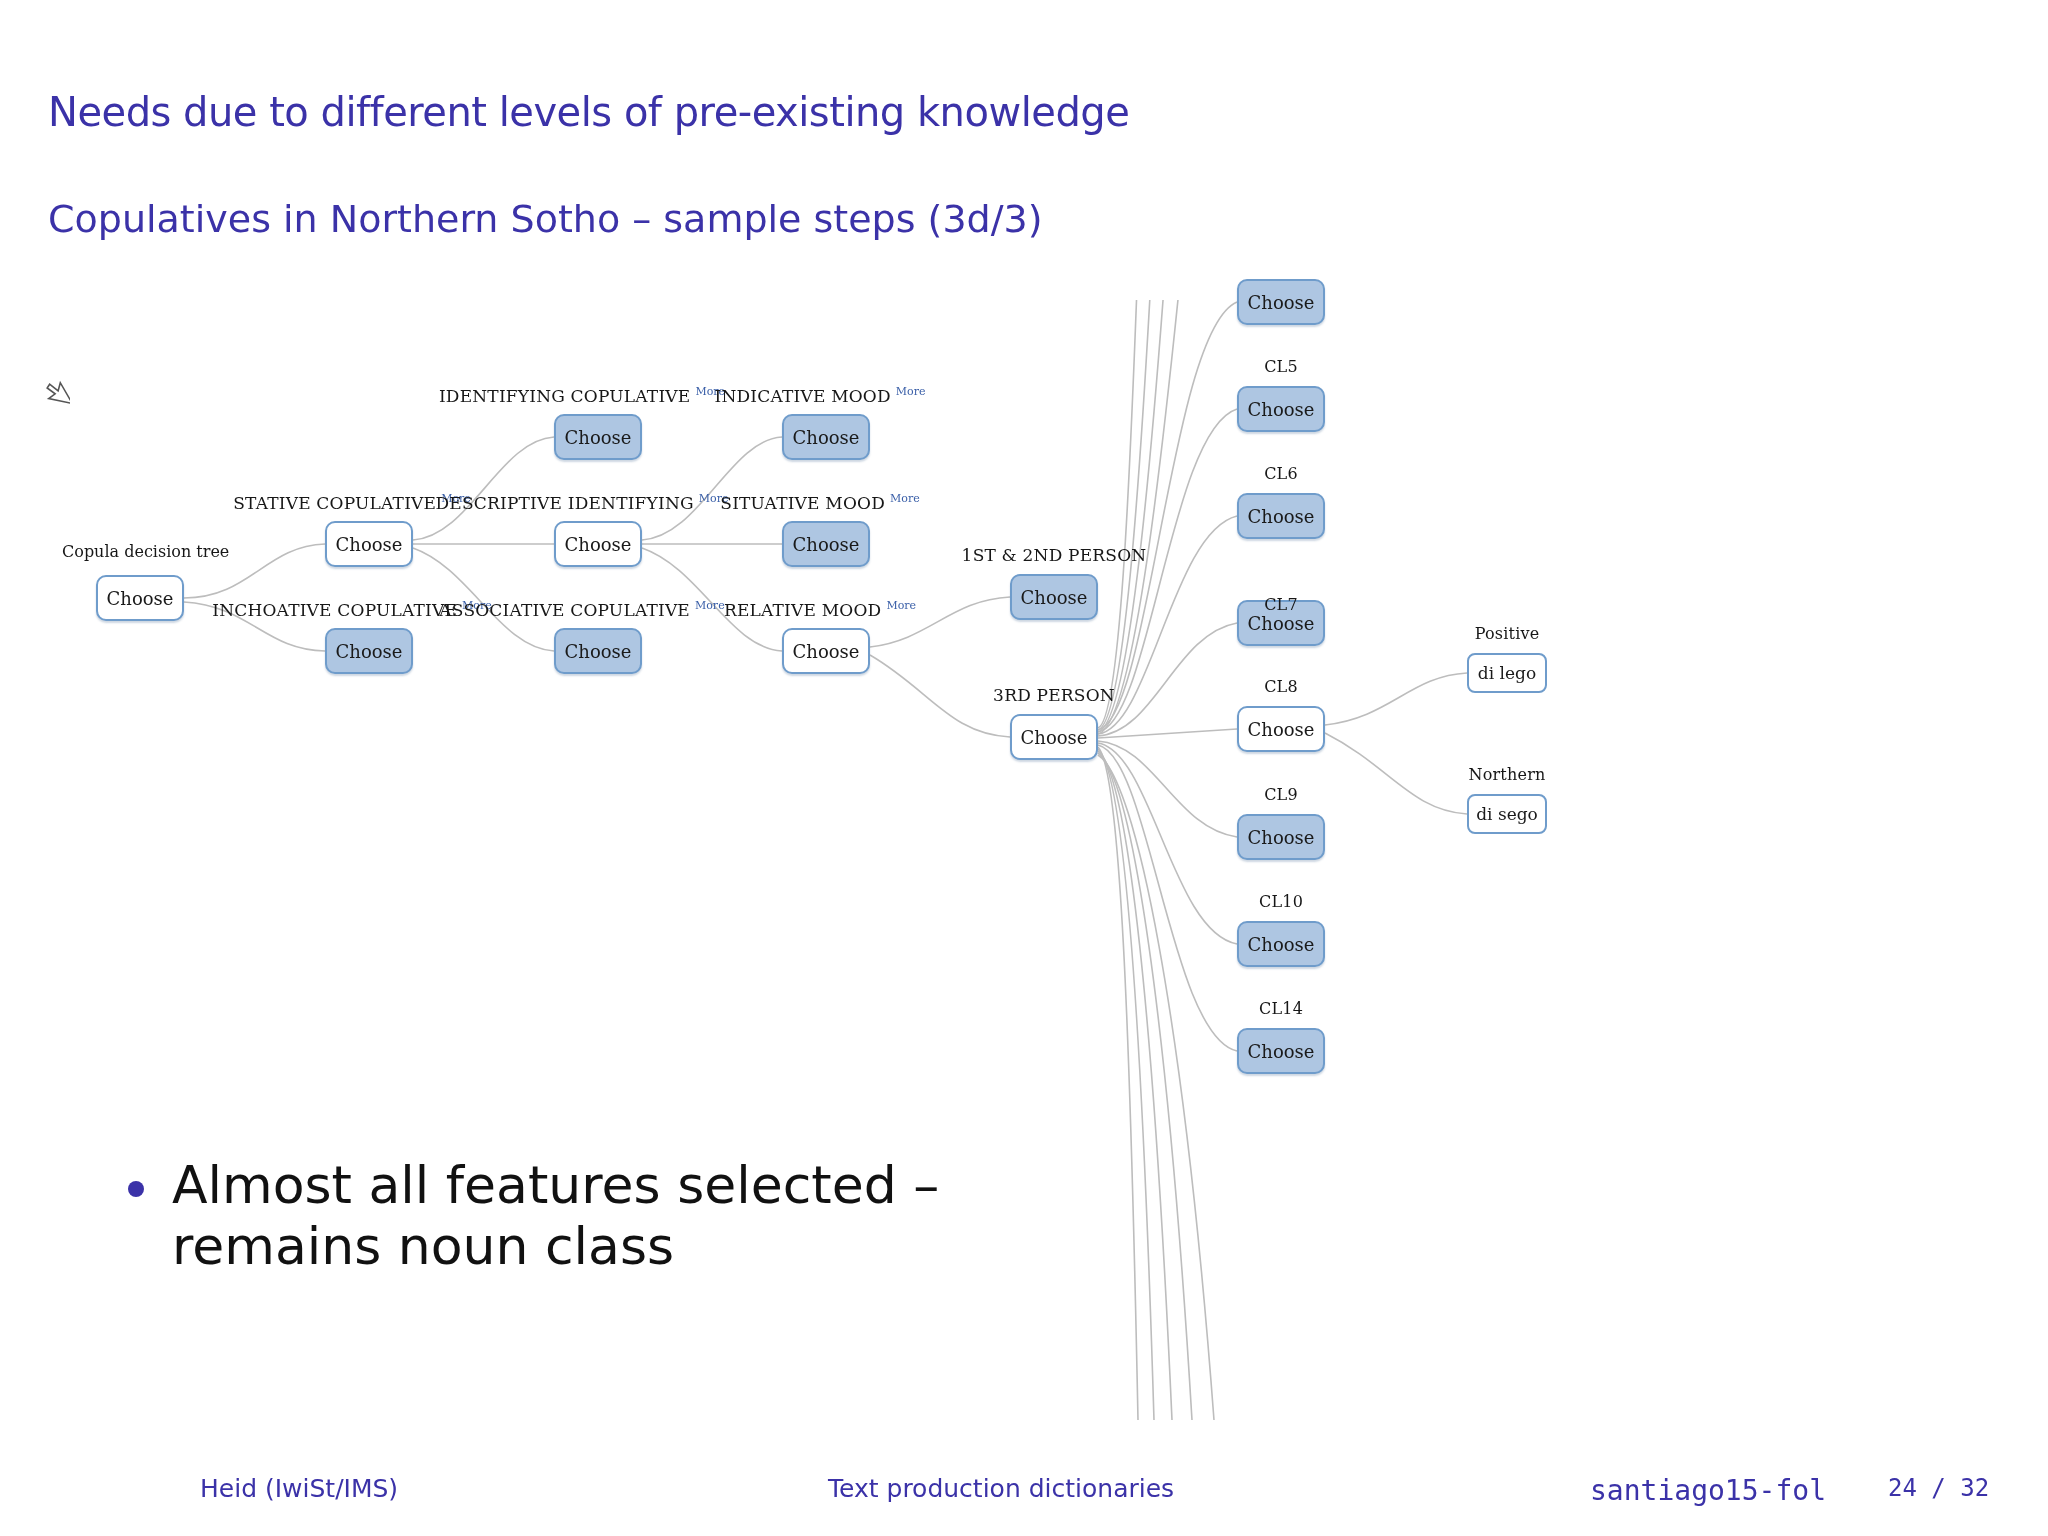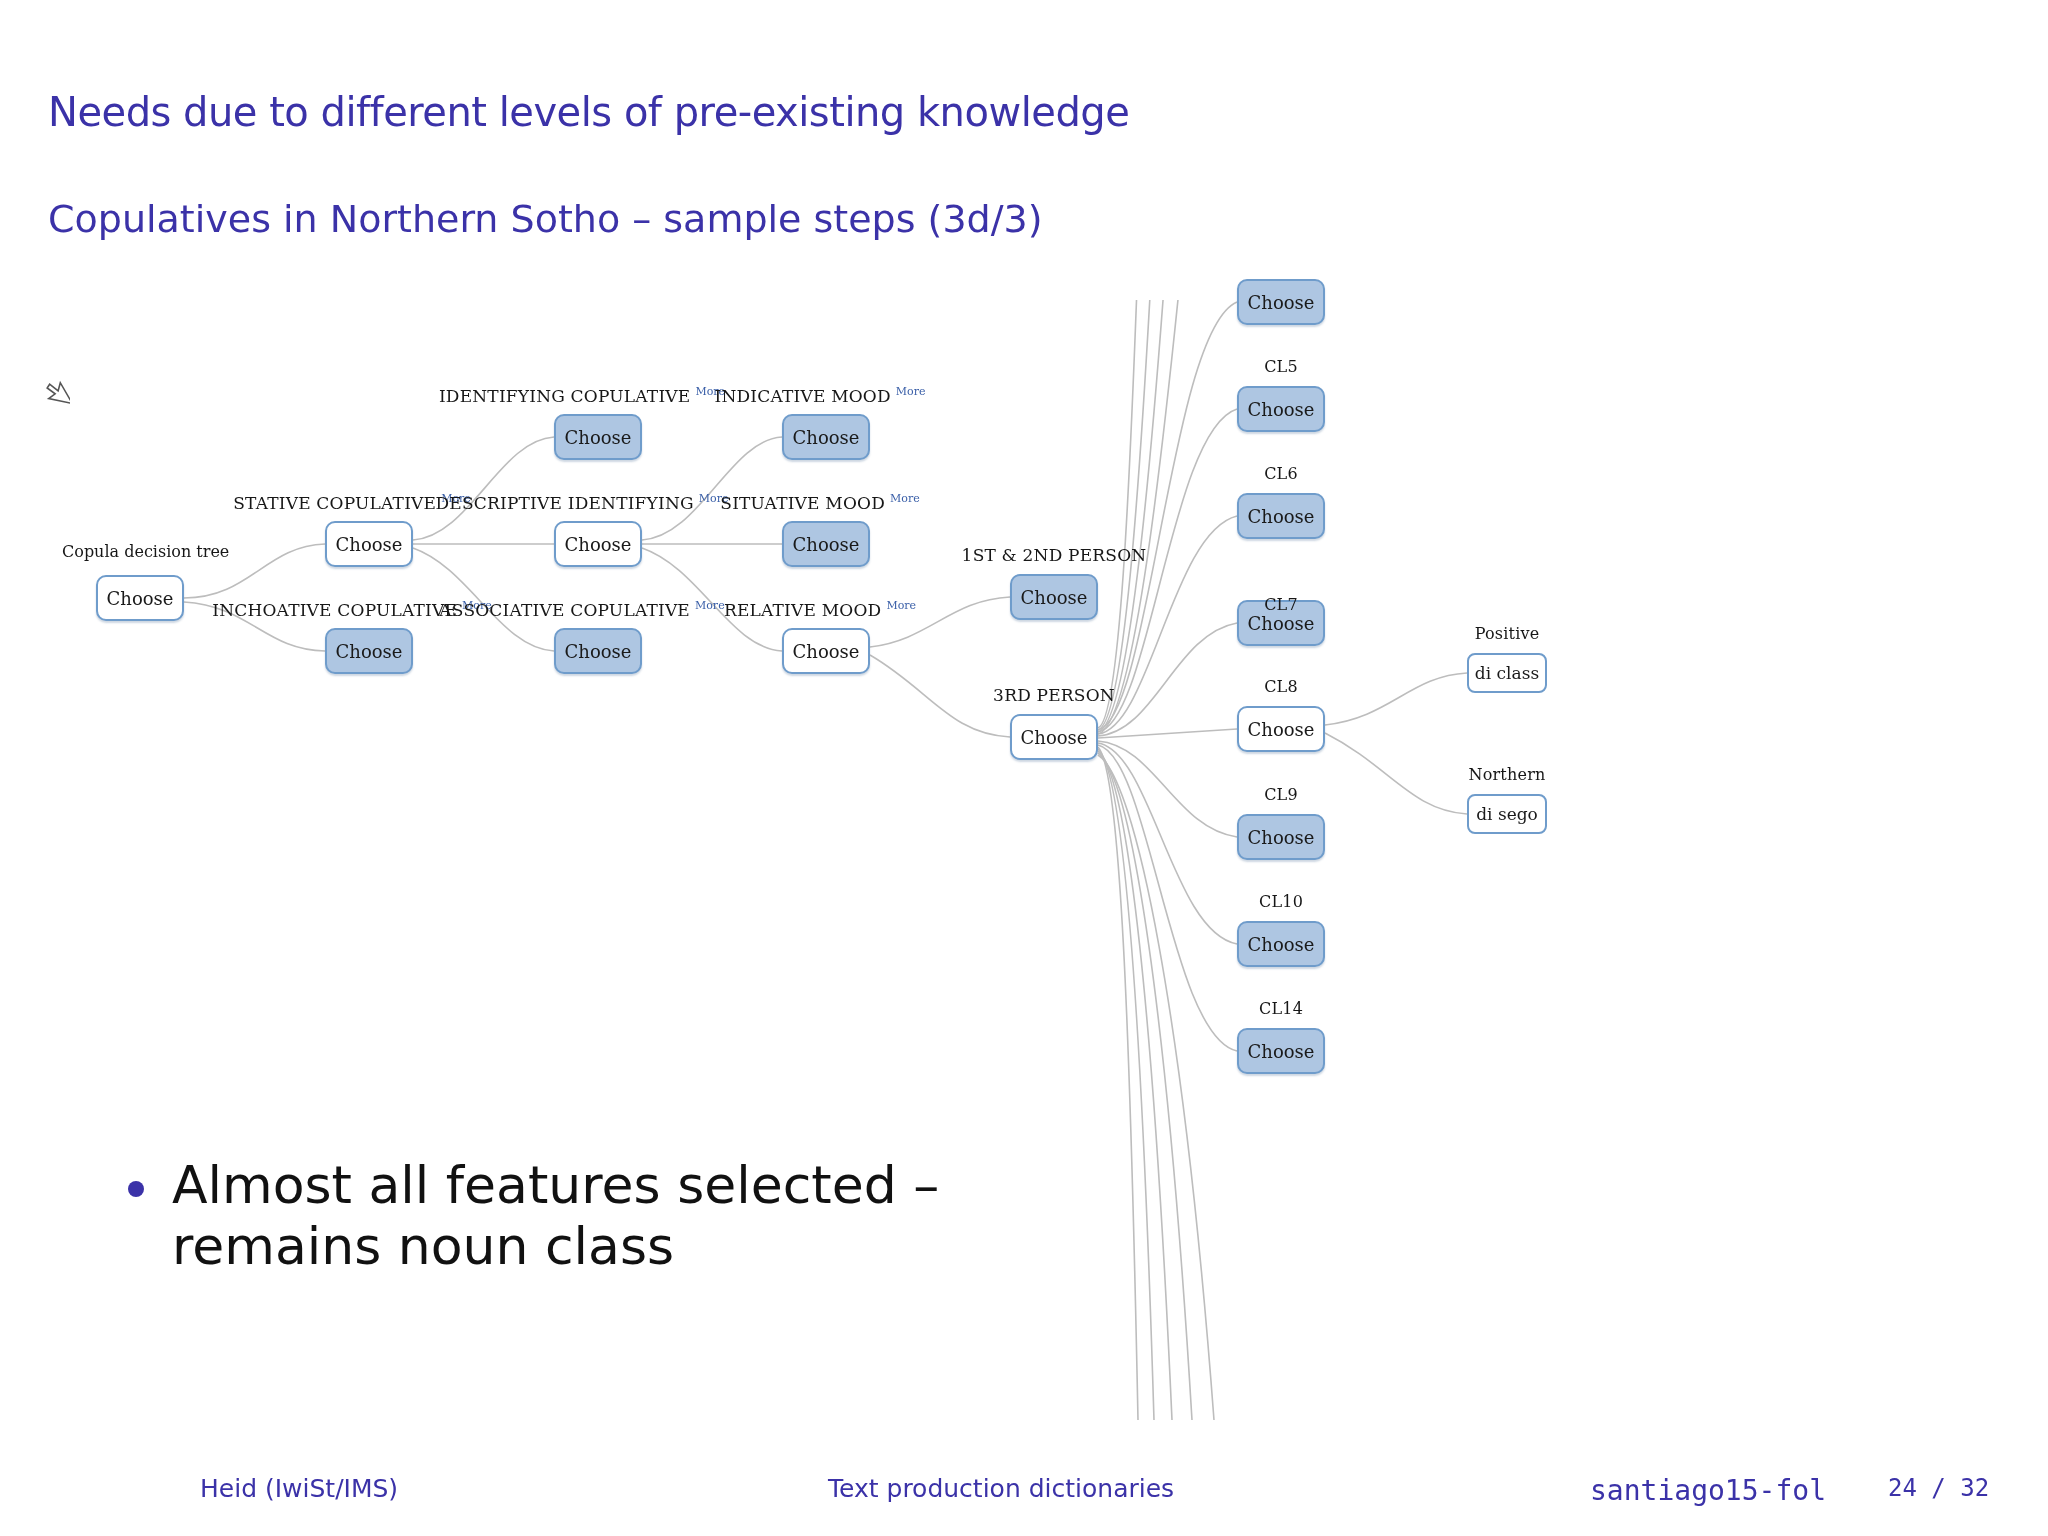"di class" span { text: class -> lego }
